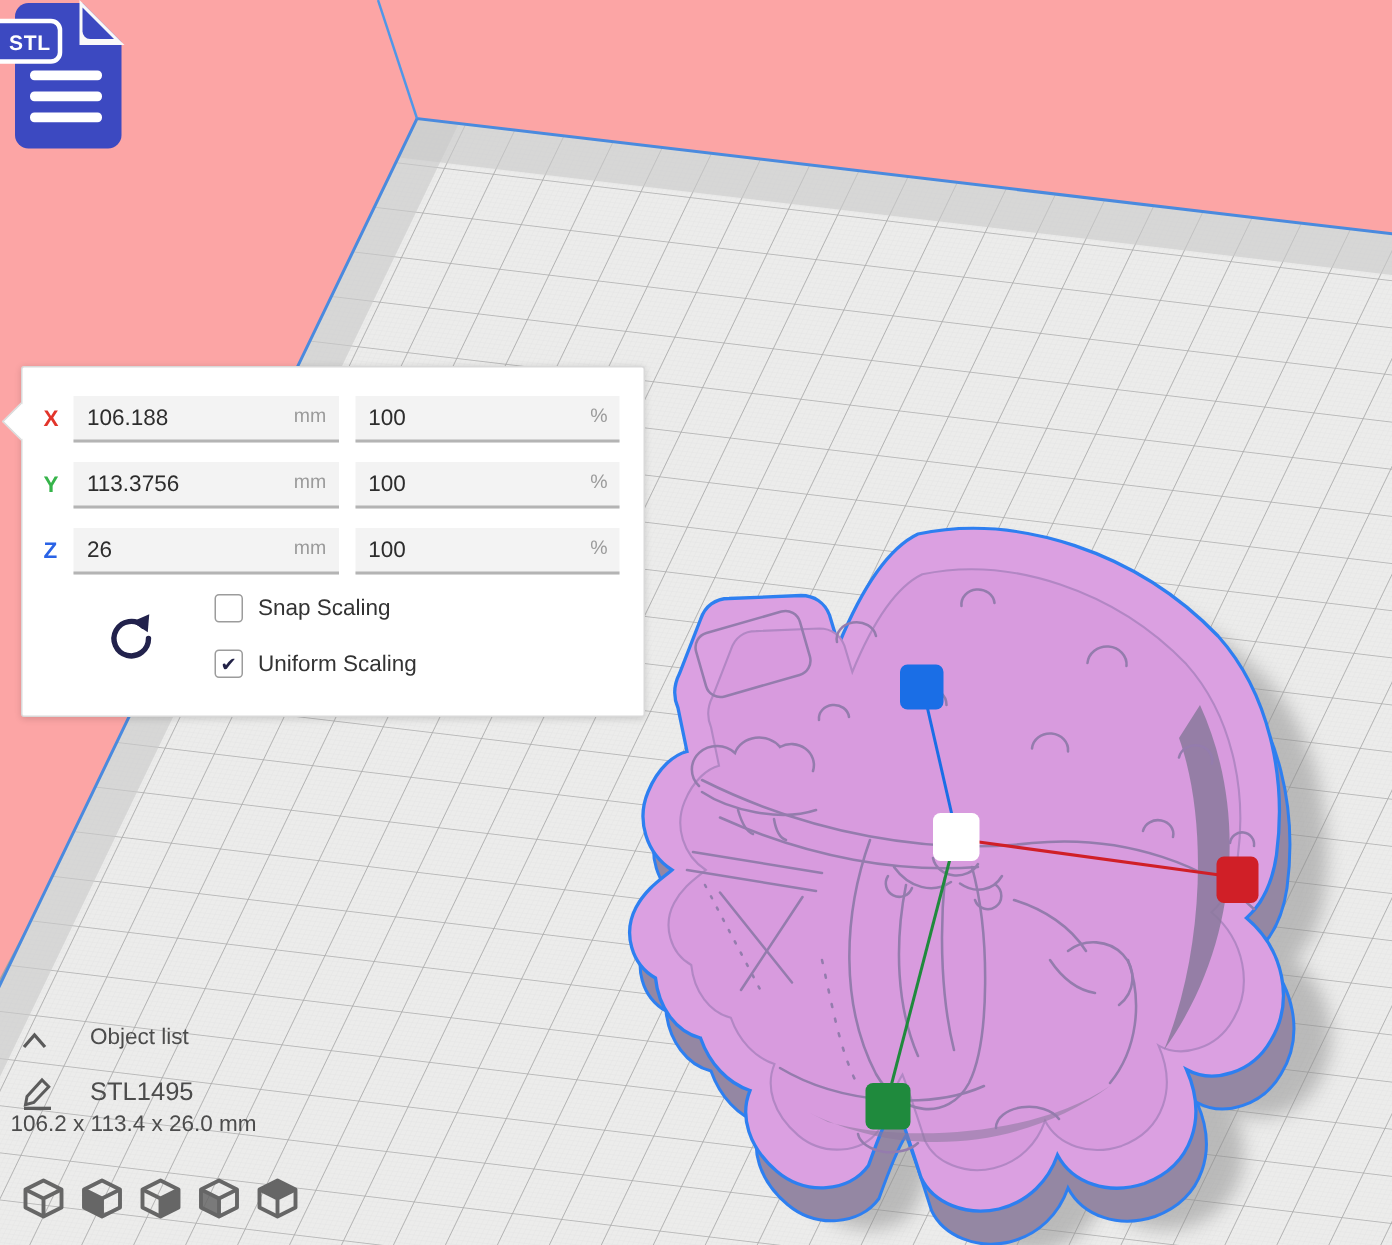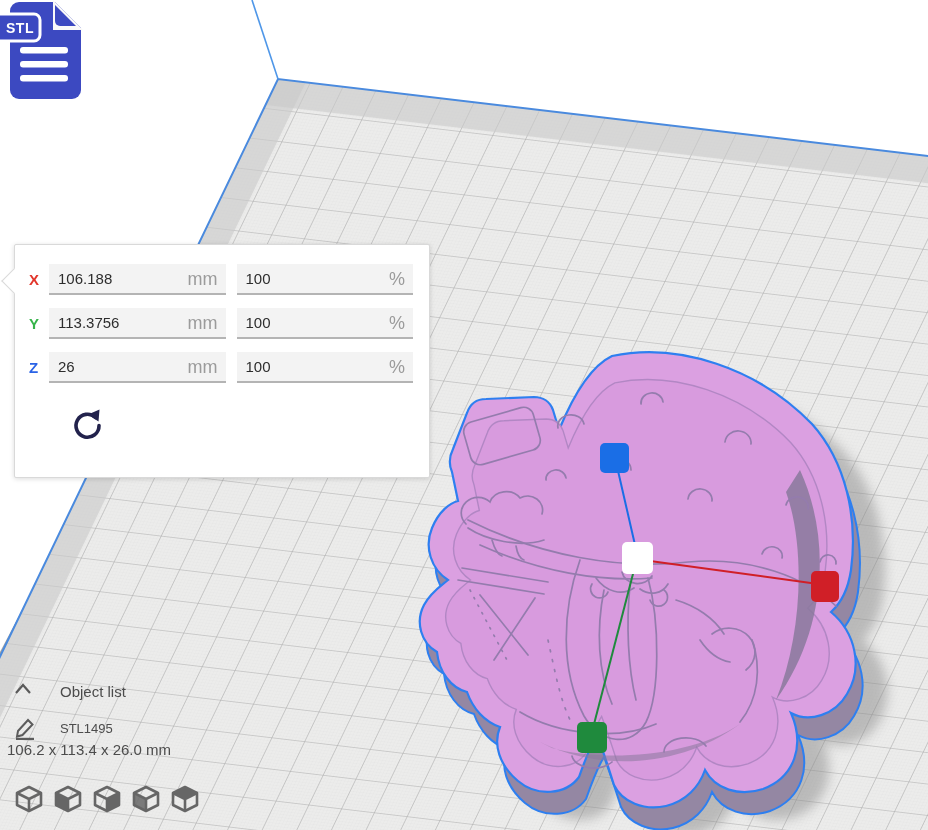"STL" .stage { background: #ffffff -> #fca5a5 }
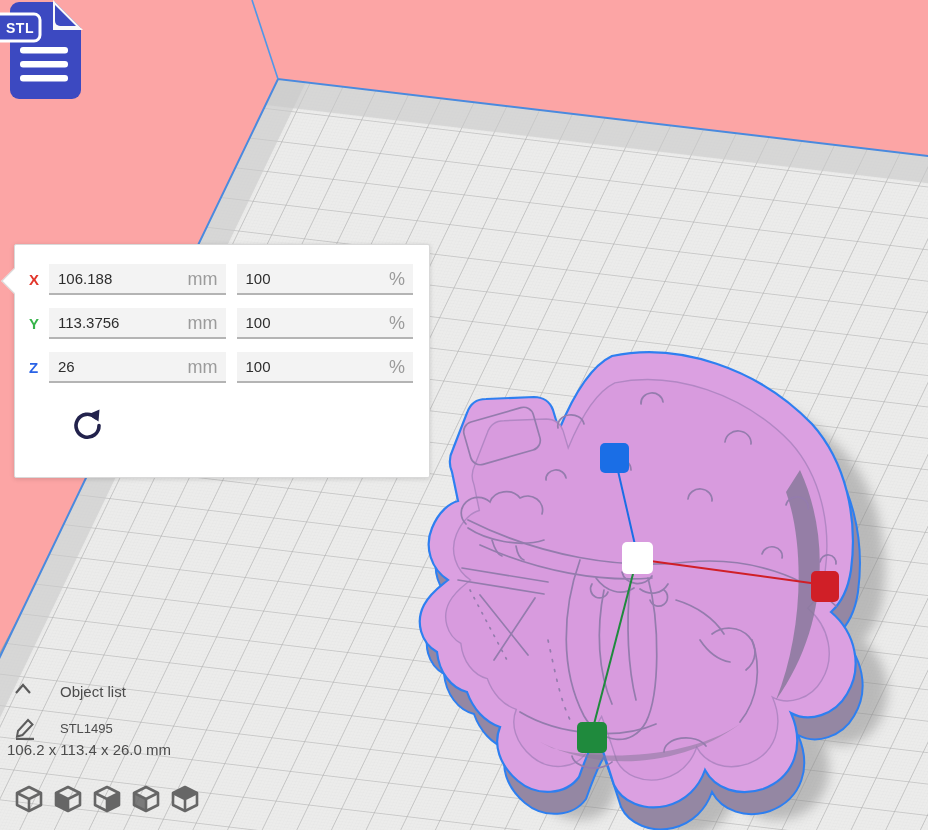"mm" .field .unit { font-size: 18px -> 13px }
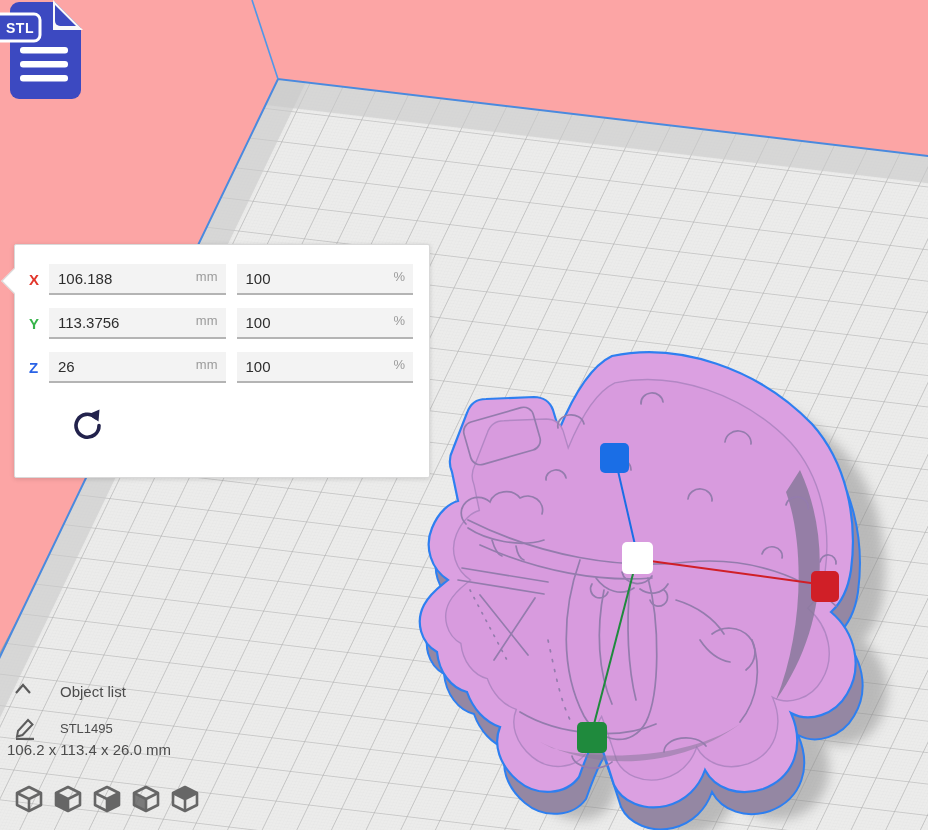"Snap Scaling" div.checks { html: none -> <div> <div> <span> <span>✔</span> </span> <span>Snap Scaling</span> </div> <div> <span> <span>✔</span> </span> <span>Uniform Scaling</span> </div> </div> }
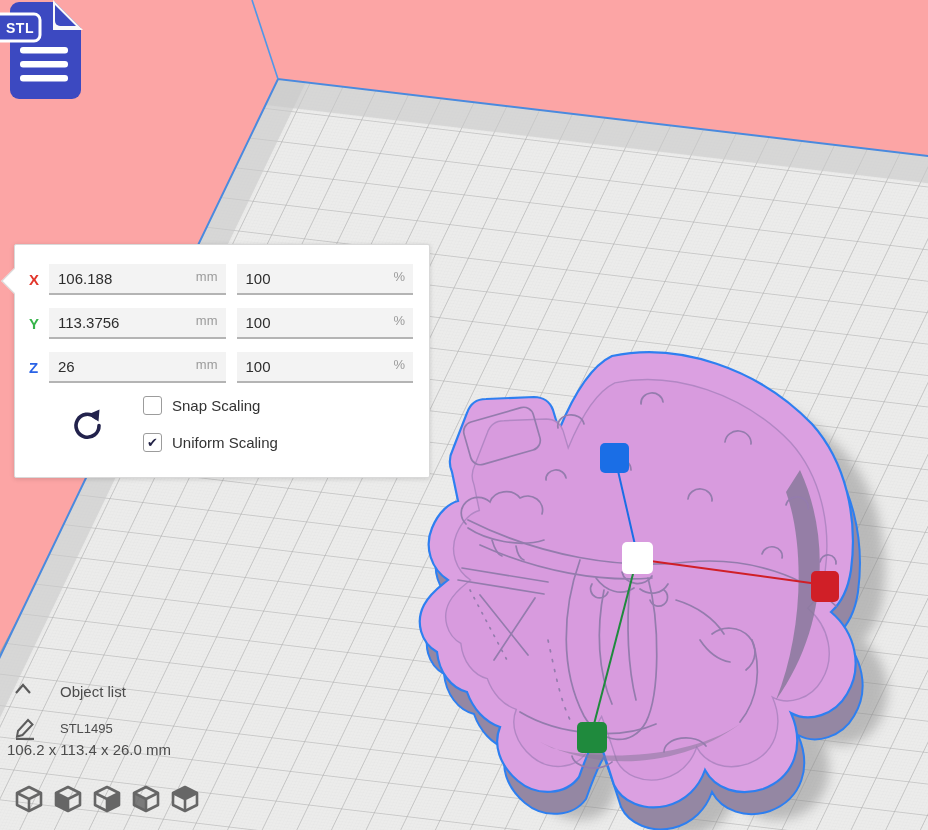"Object list" .obj-header { align-items: flex-start -> flex-end }
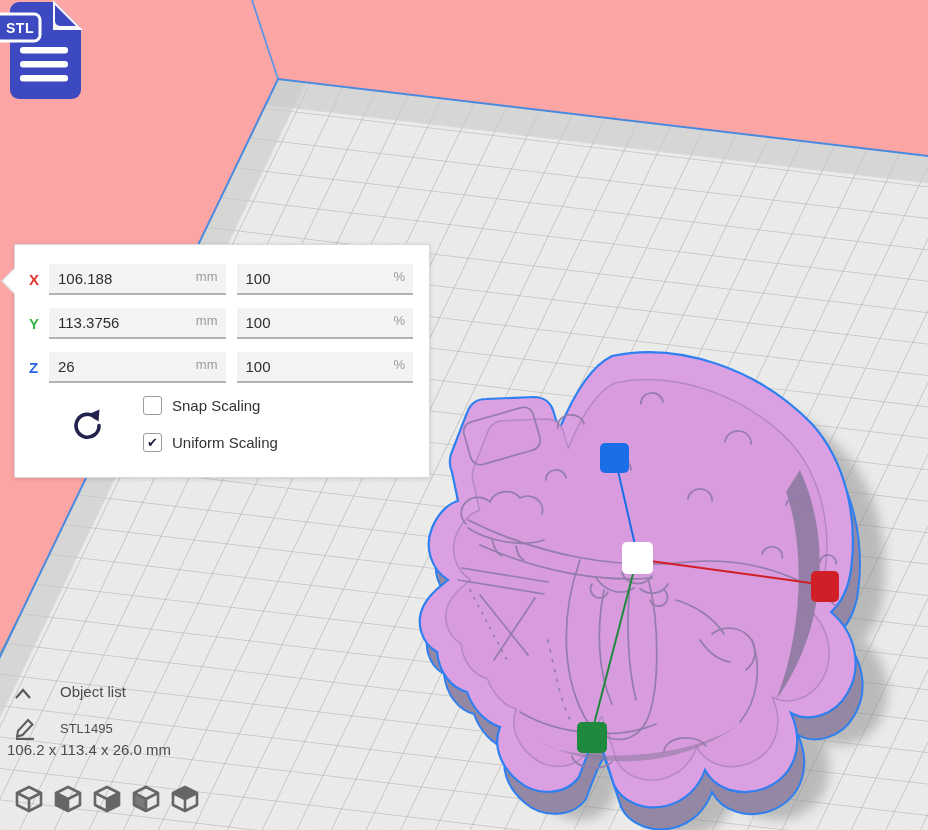"STL1495" .obj-item .txt { font-size: 13px -> 17px }
